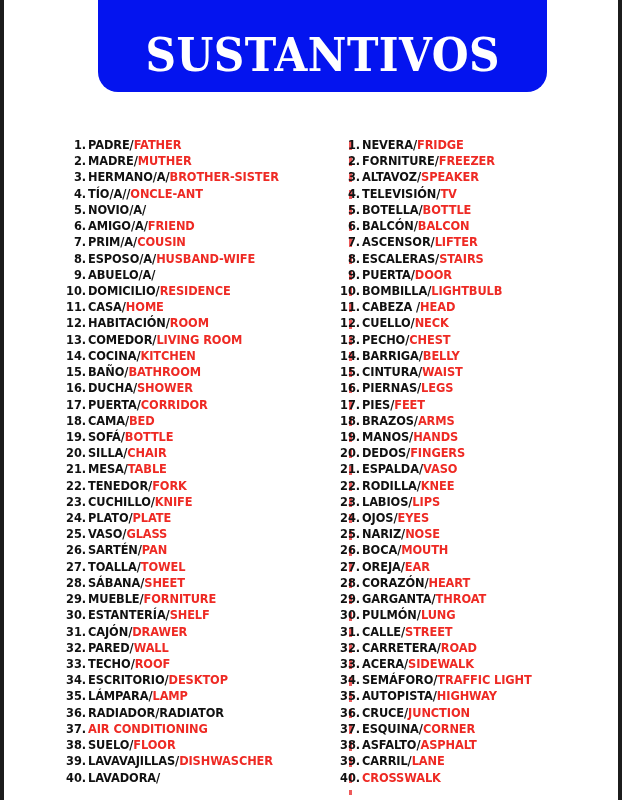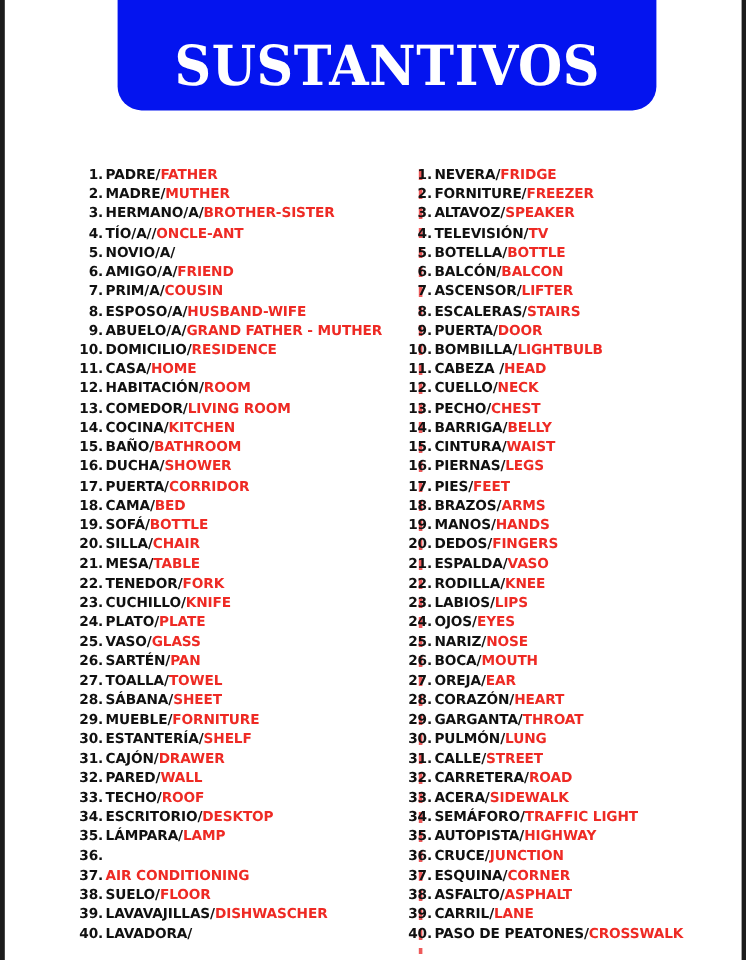"GRAND FATHER - MUTHER" span.en { html: <span>GRAND FATHER - MUTHER</span> -> none }
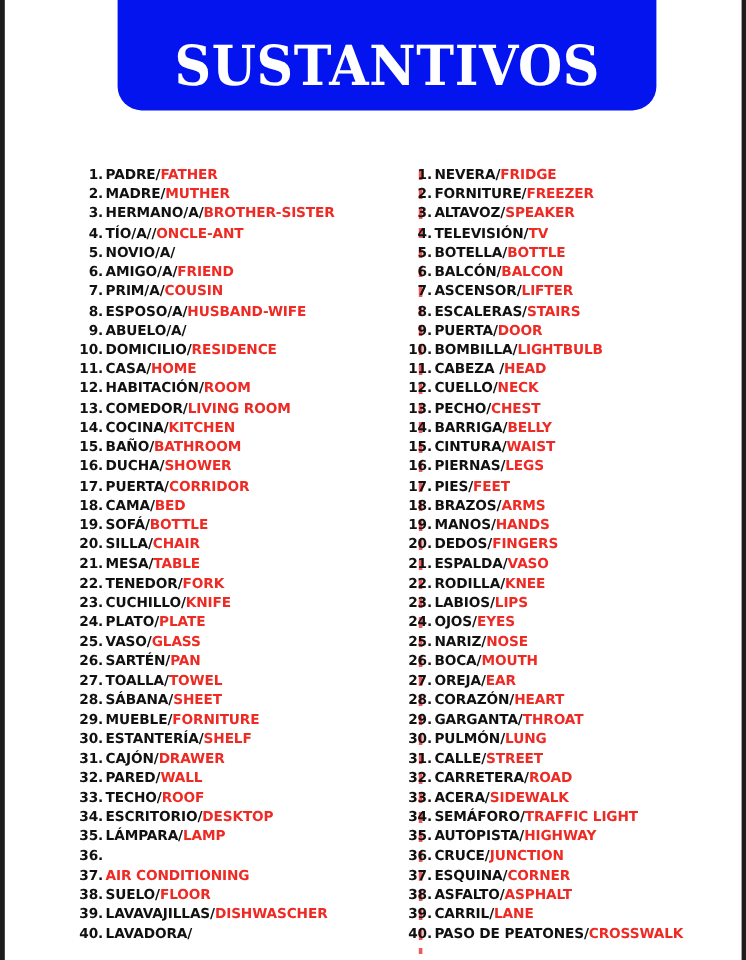"RADIADOR/RADIATOR" span.es { html: none -> <span>RADIADOR/RADIATOR</span> }
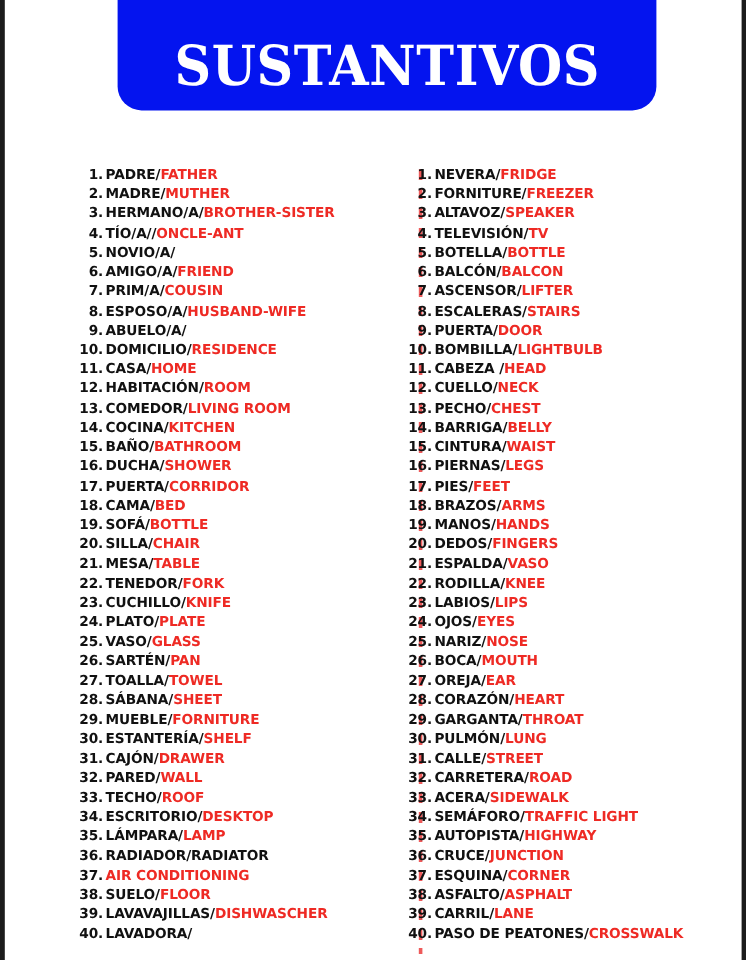"PASO DE PEATONES/" span.es { html: <span>PASO DE PEATONES/</span> -> none }
